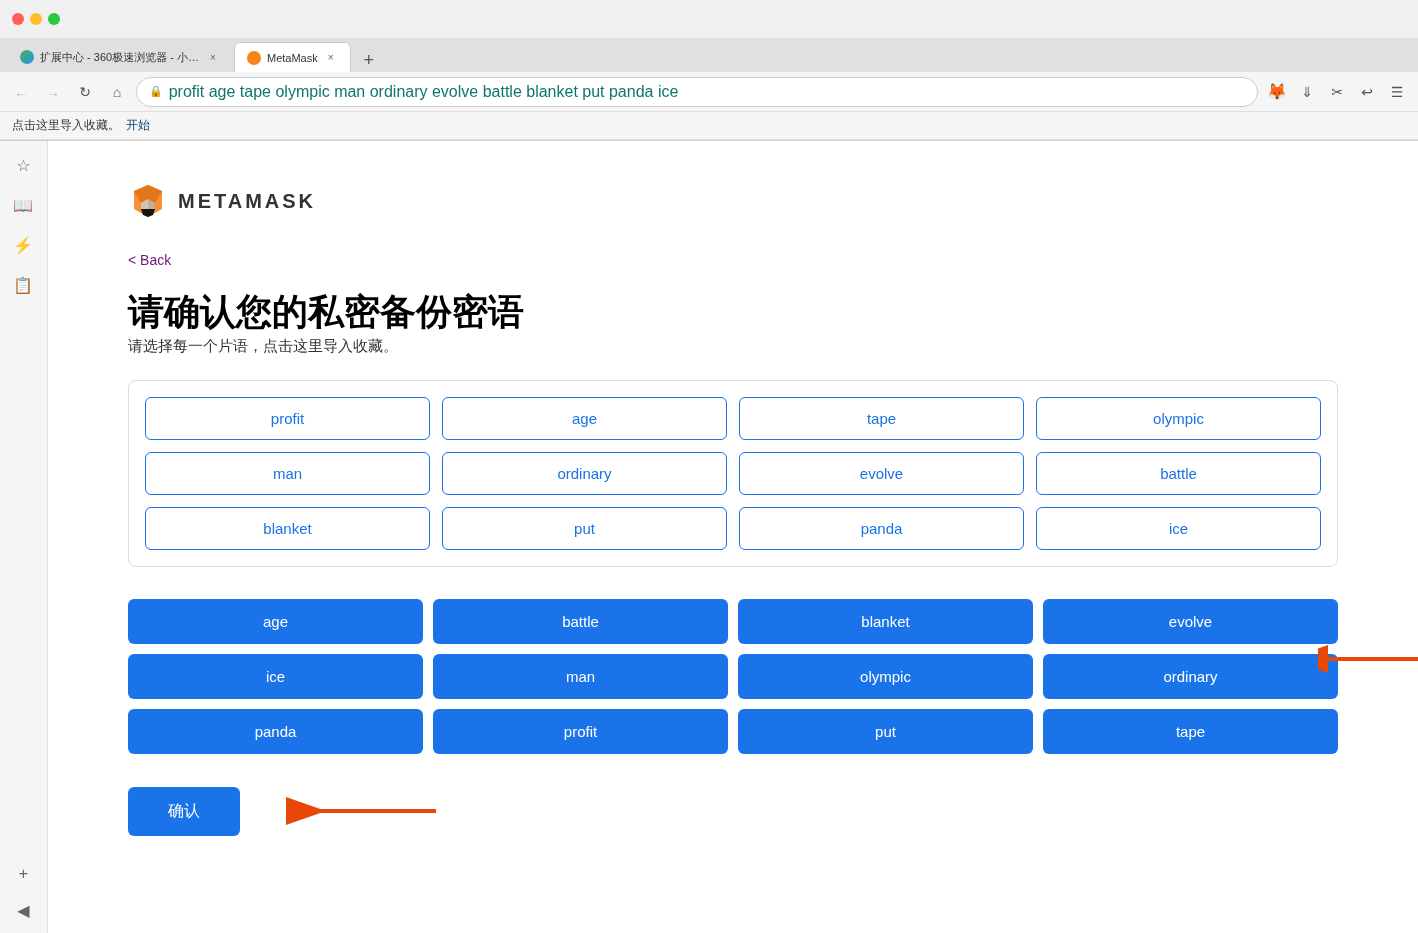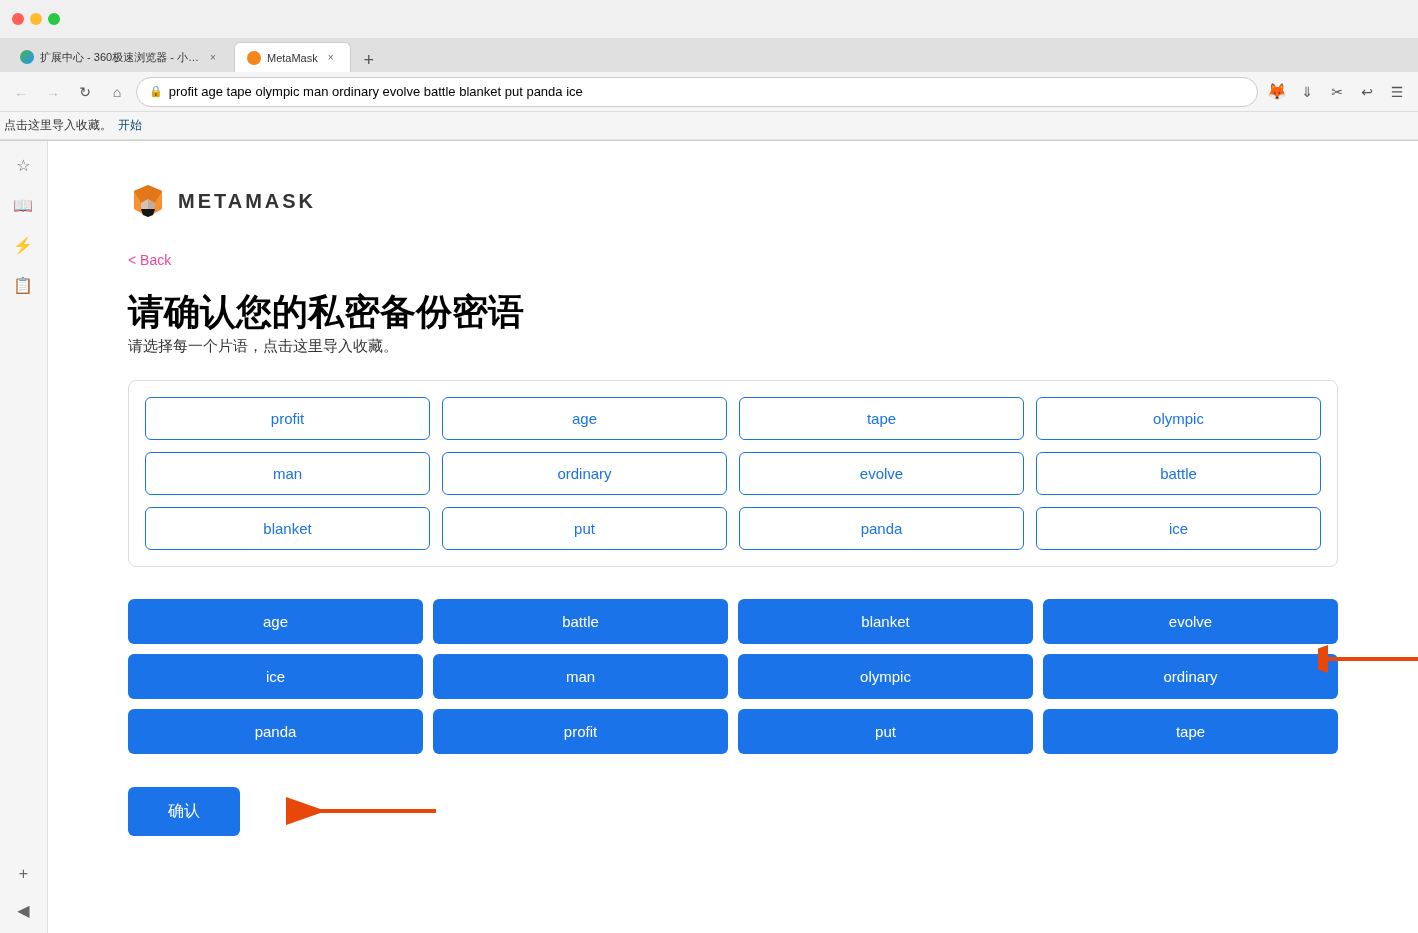"profit age tape olympic man" span { color: #000000 -> #0f766e; font-size: 13px -> 16px }
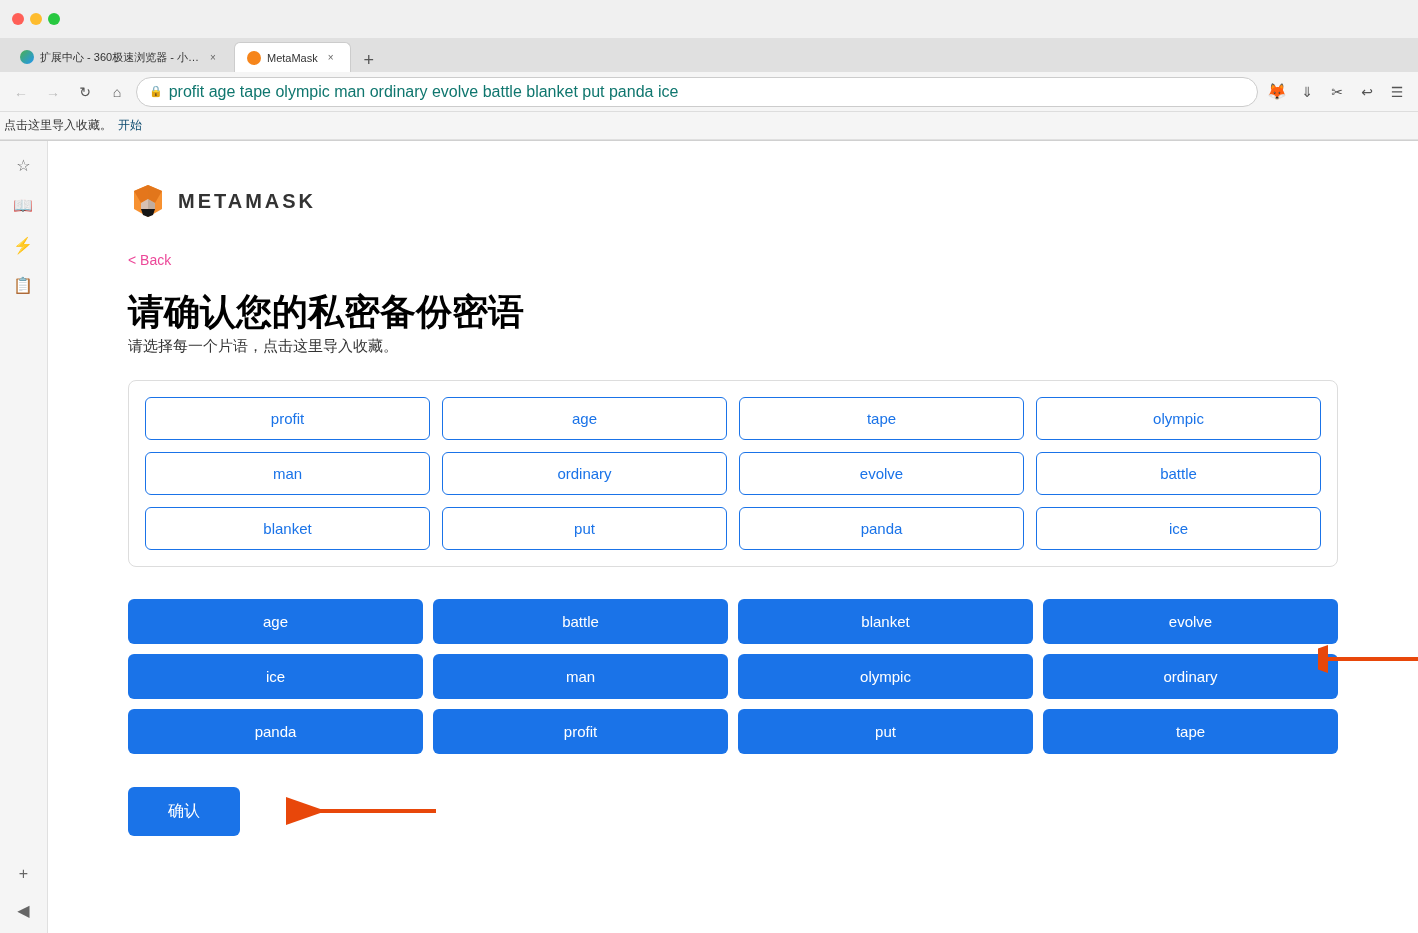"点击这里导入收藏。" .bookmark-bar { padding: 4px 4px -> 4px 12px }
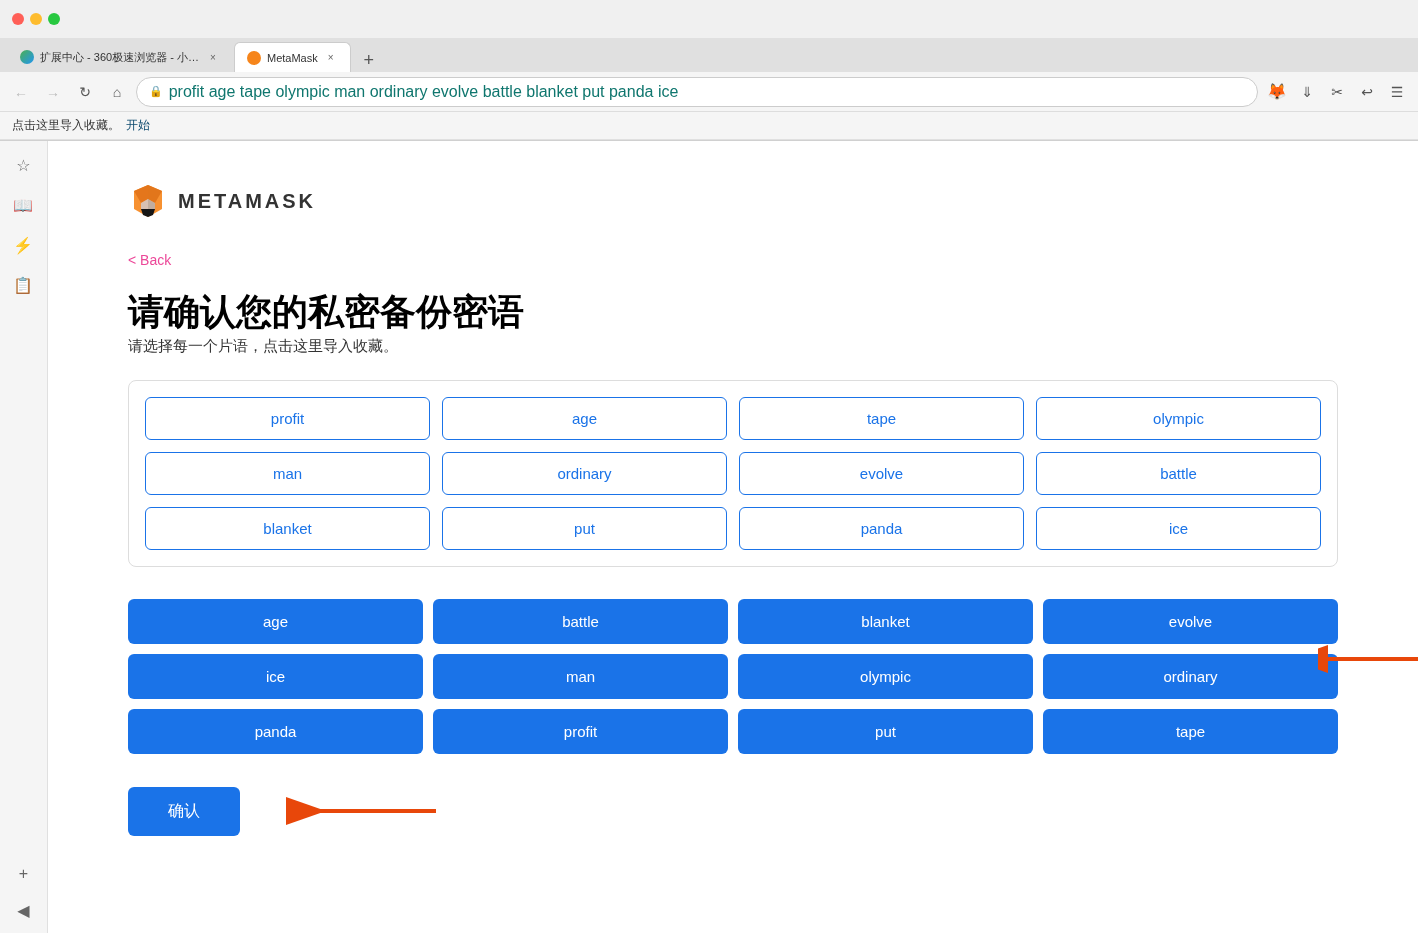"< Back" .back-link { color: #ec4899 -> #701a75 }
